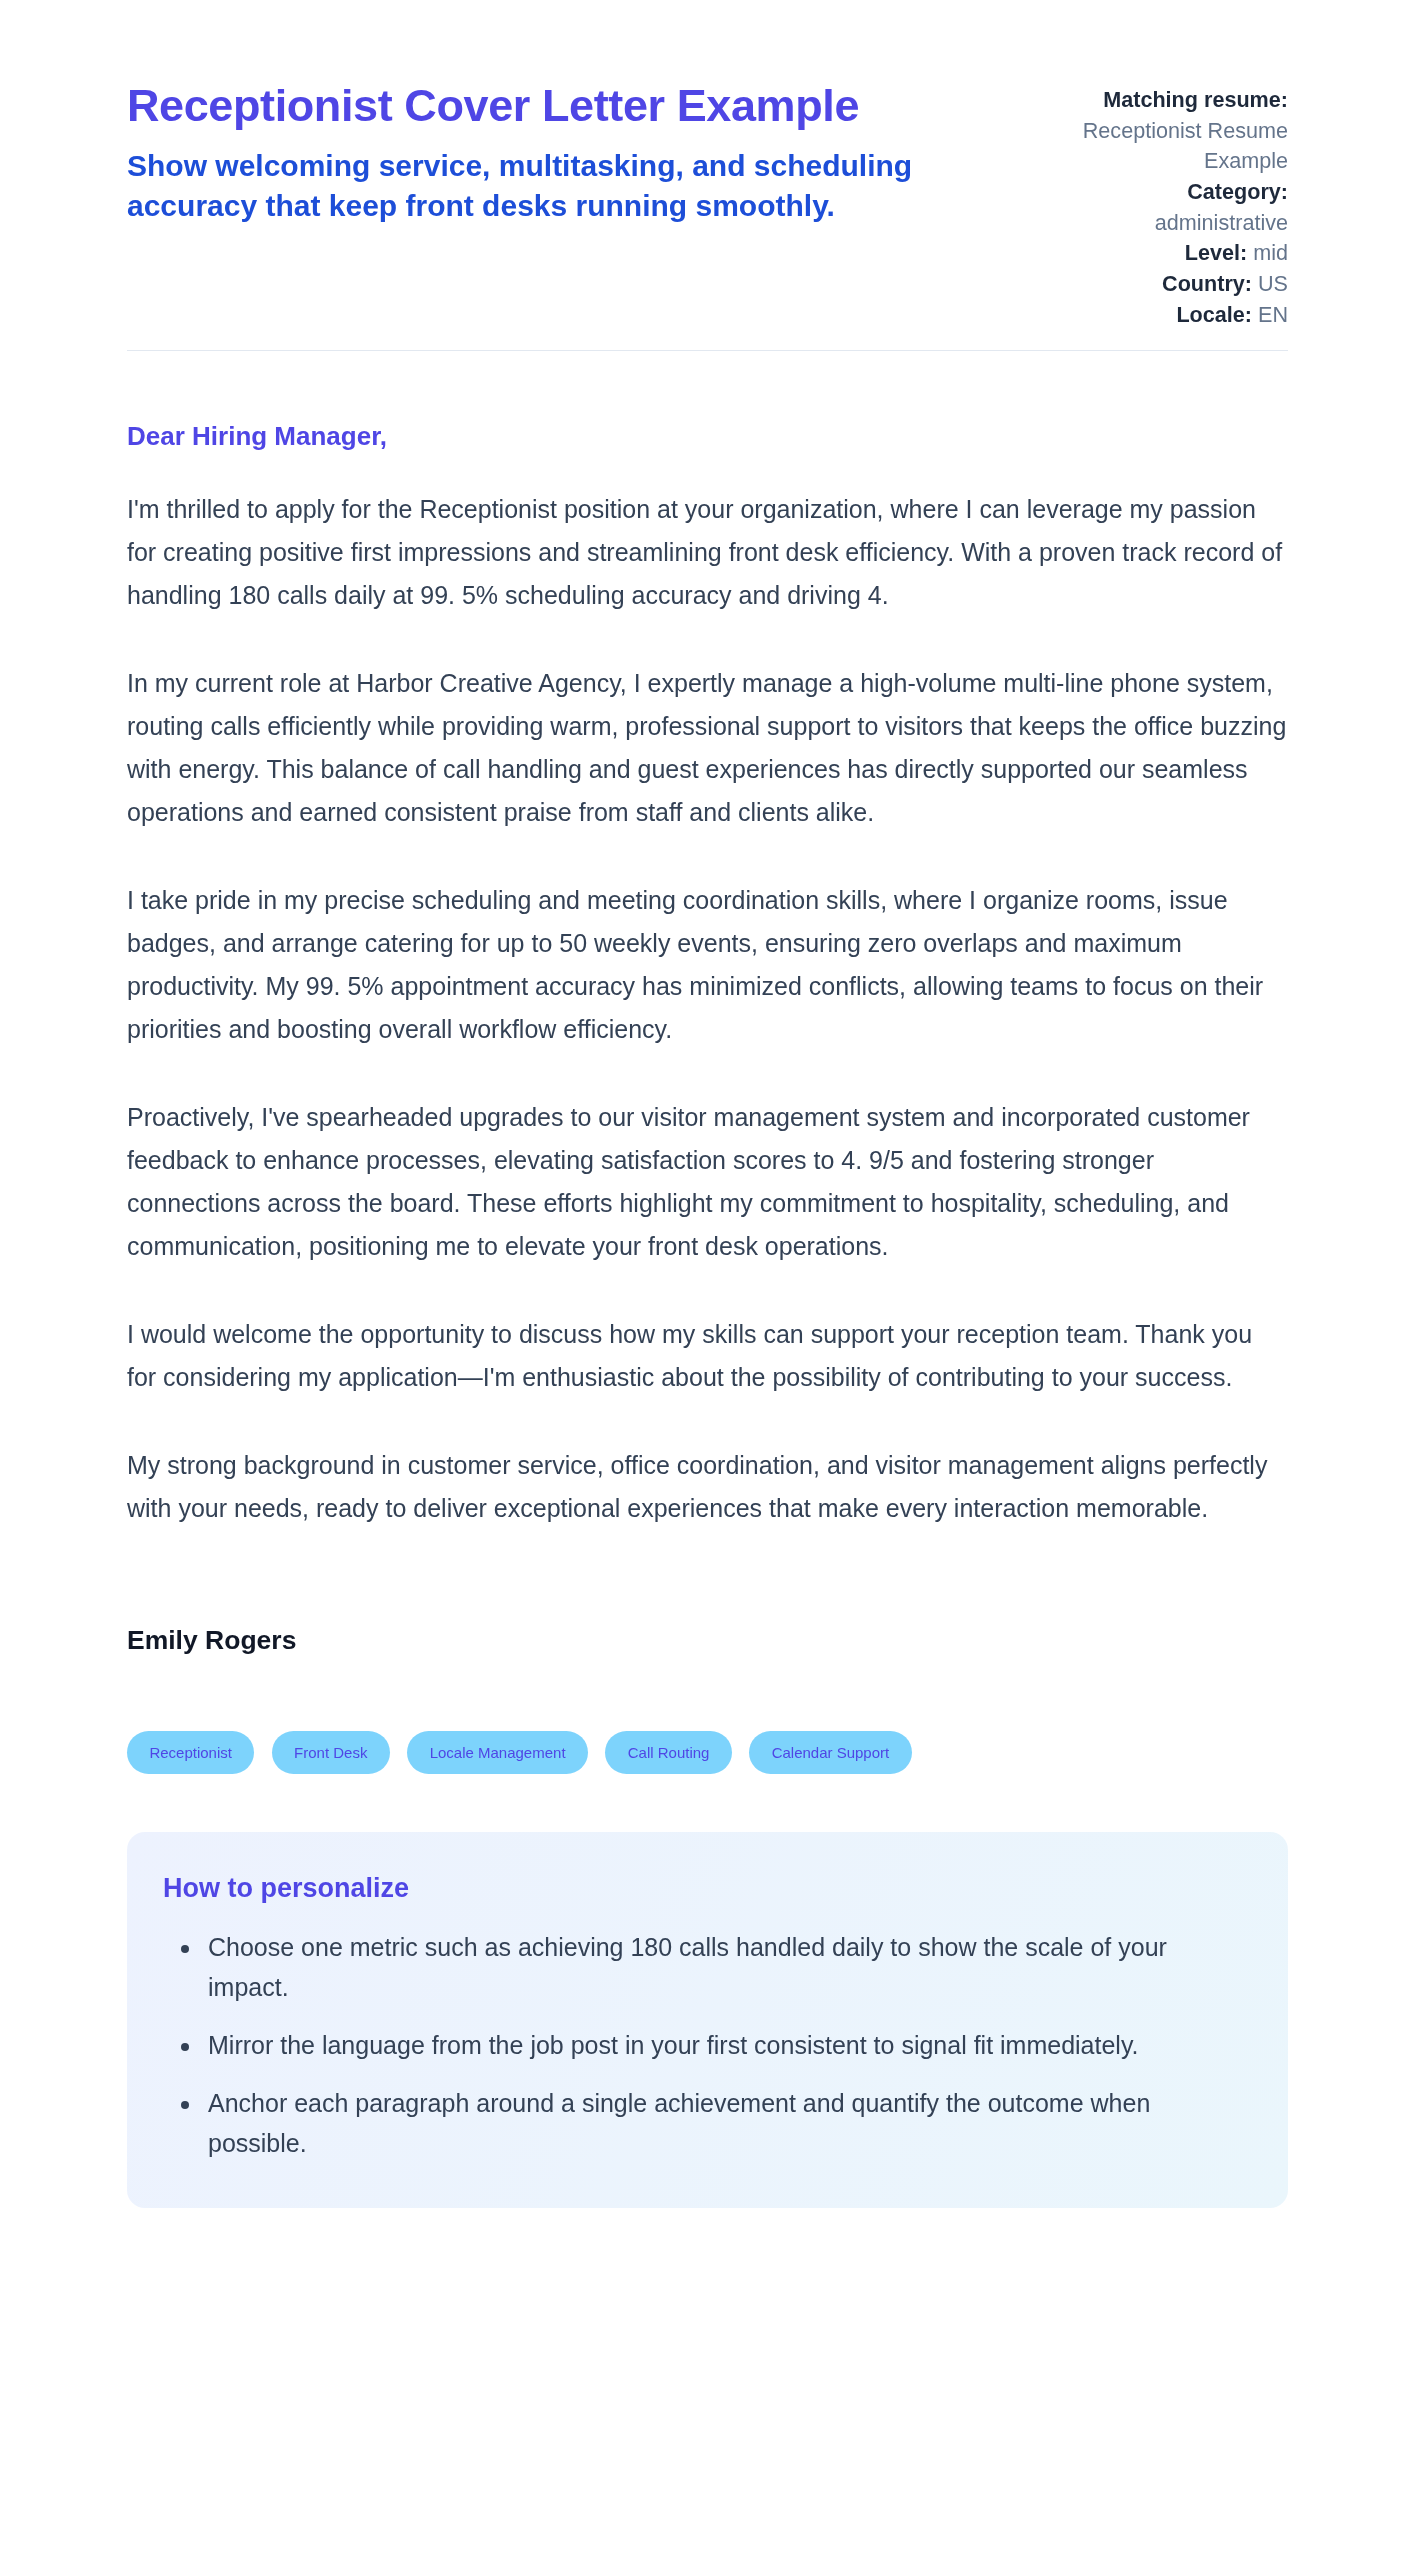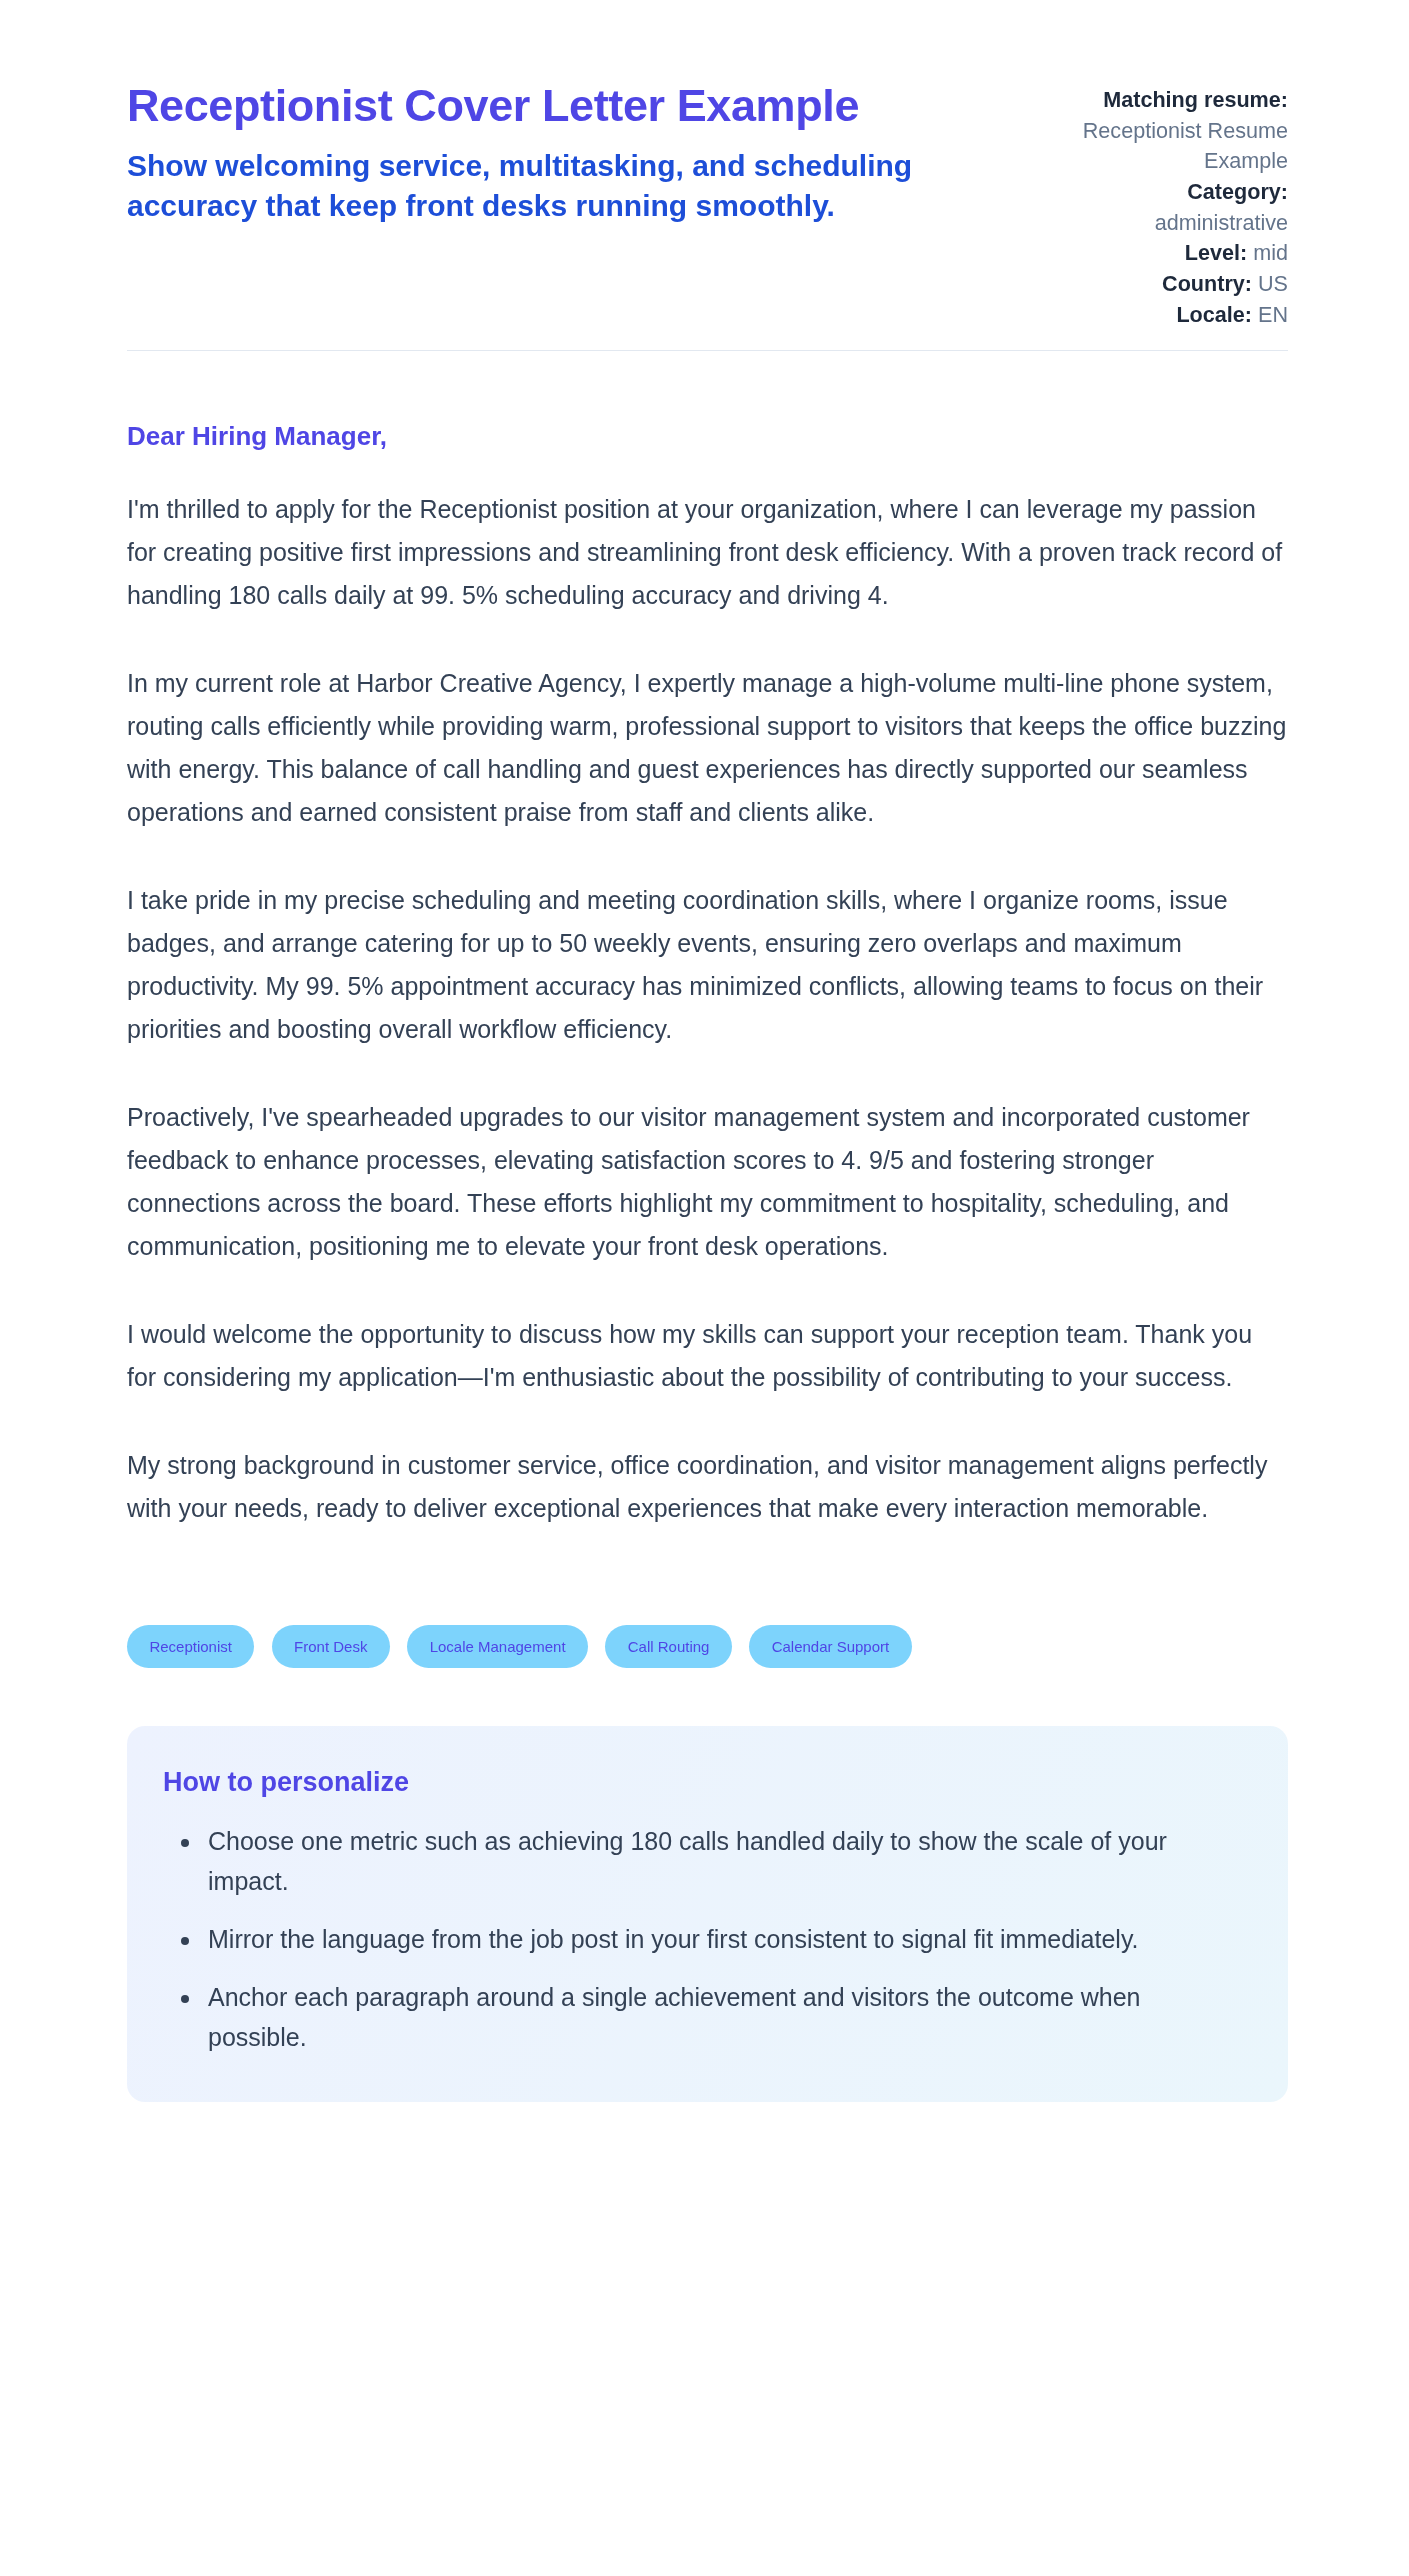"Emily Rogers" p.sig-name { html: none -> <p>Emily Rogers</p> }
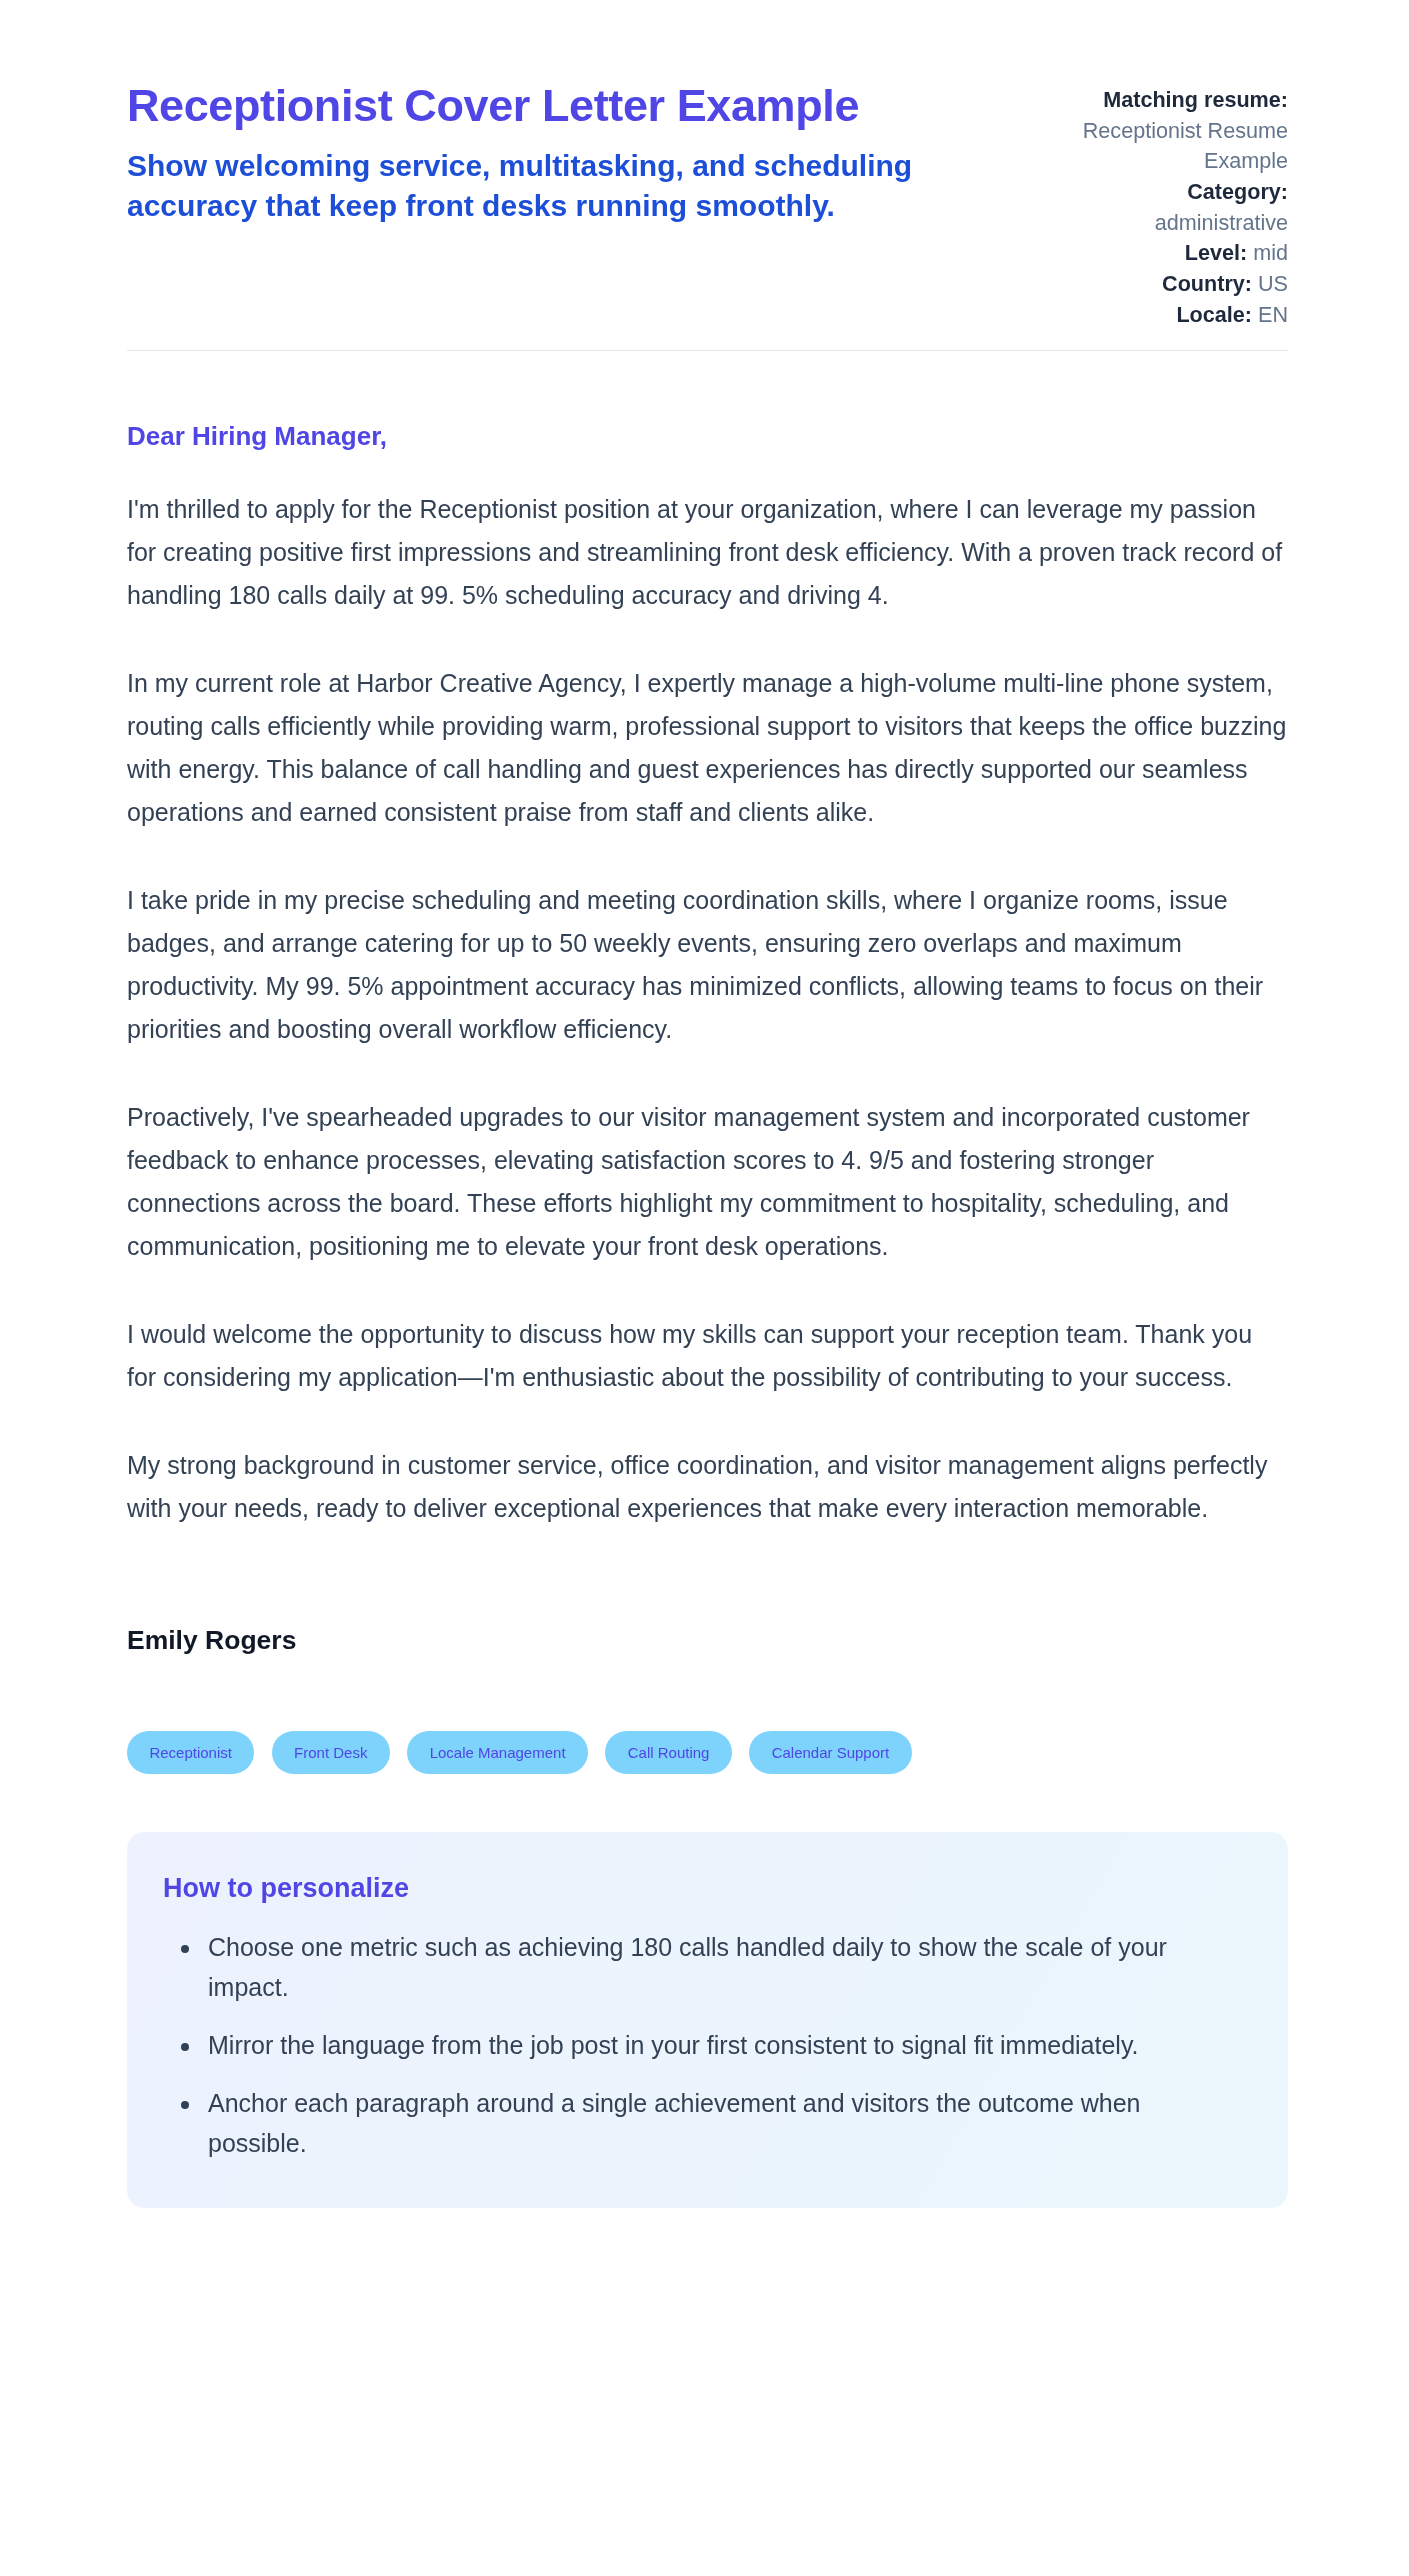"Anchor each paragraph around a" li { text: visitors -> quantify }
